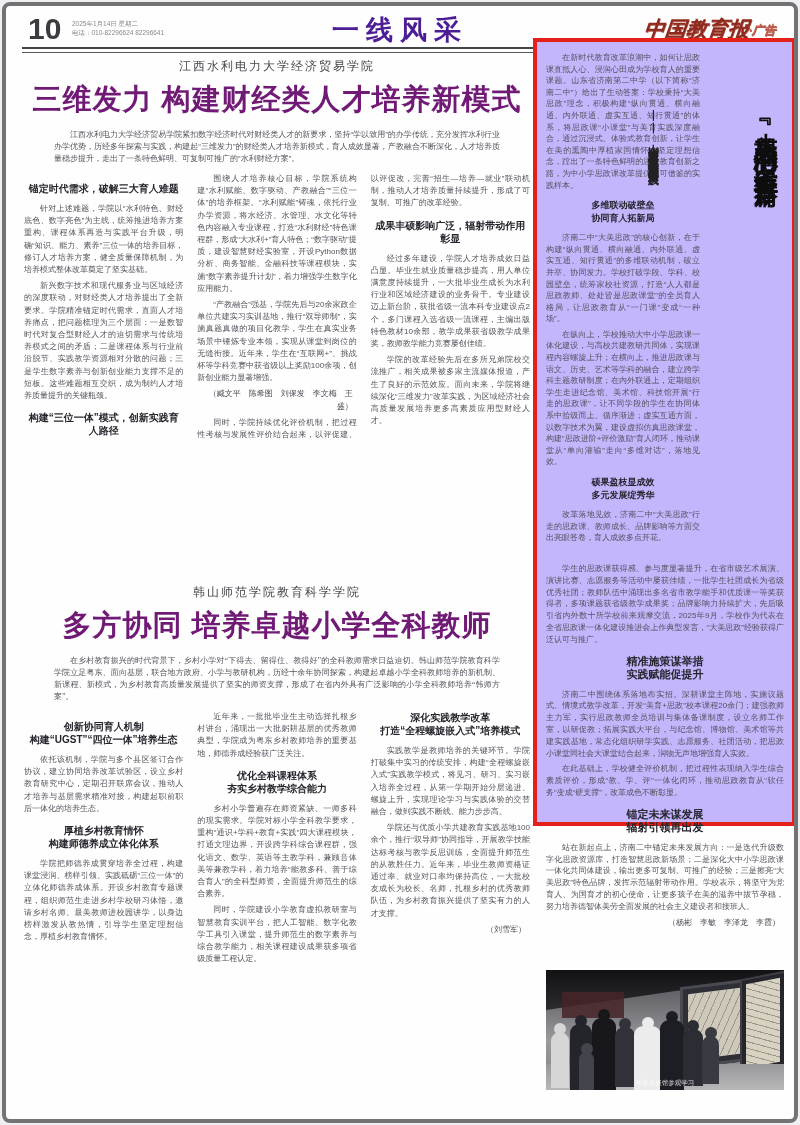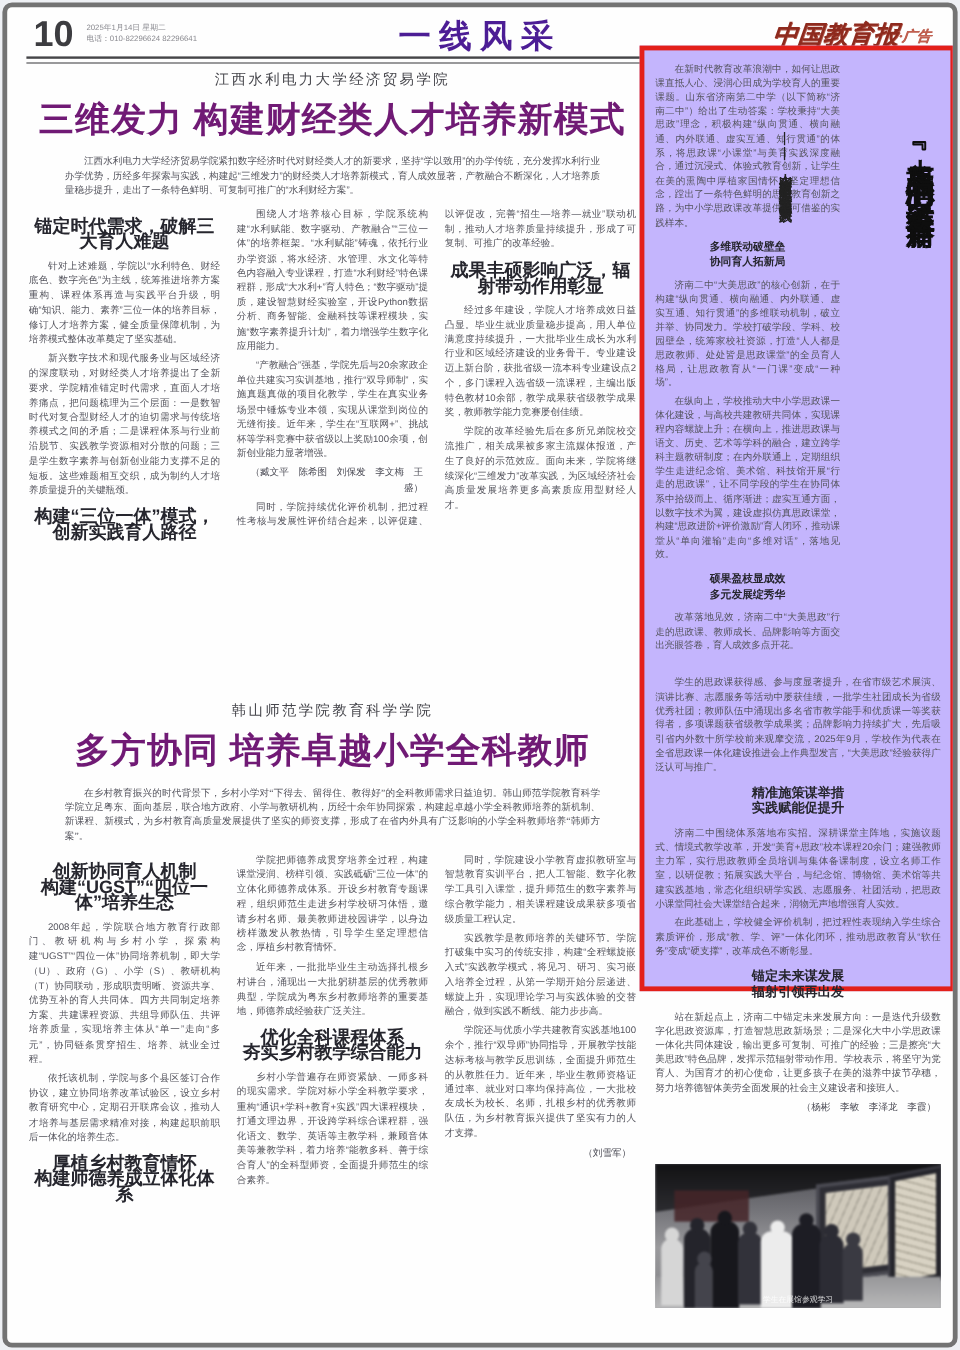"锚定时代需求，破解三大育人难题" .sh { font-size: 15px -> 10px }
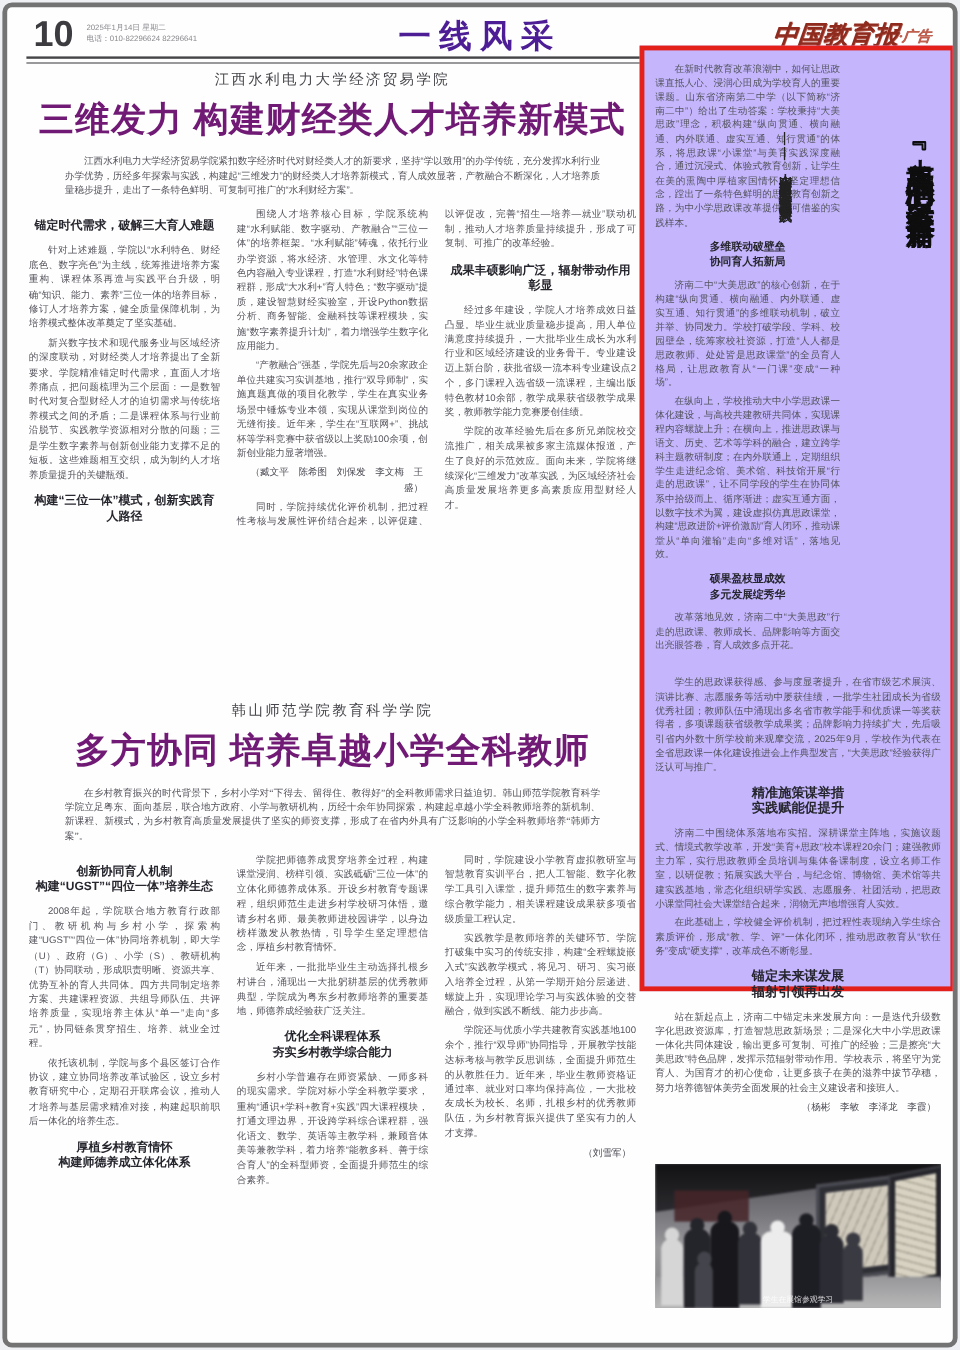"深化实践教学改革" div.sh { html: none -> <div> <div>深化实践教学改革</div> <div>打造“全程螺旋嵌入式”培养模式</div> </div> }
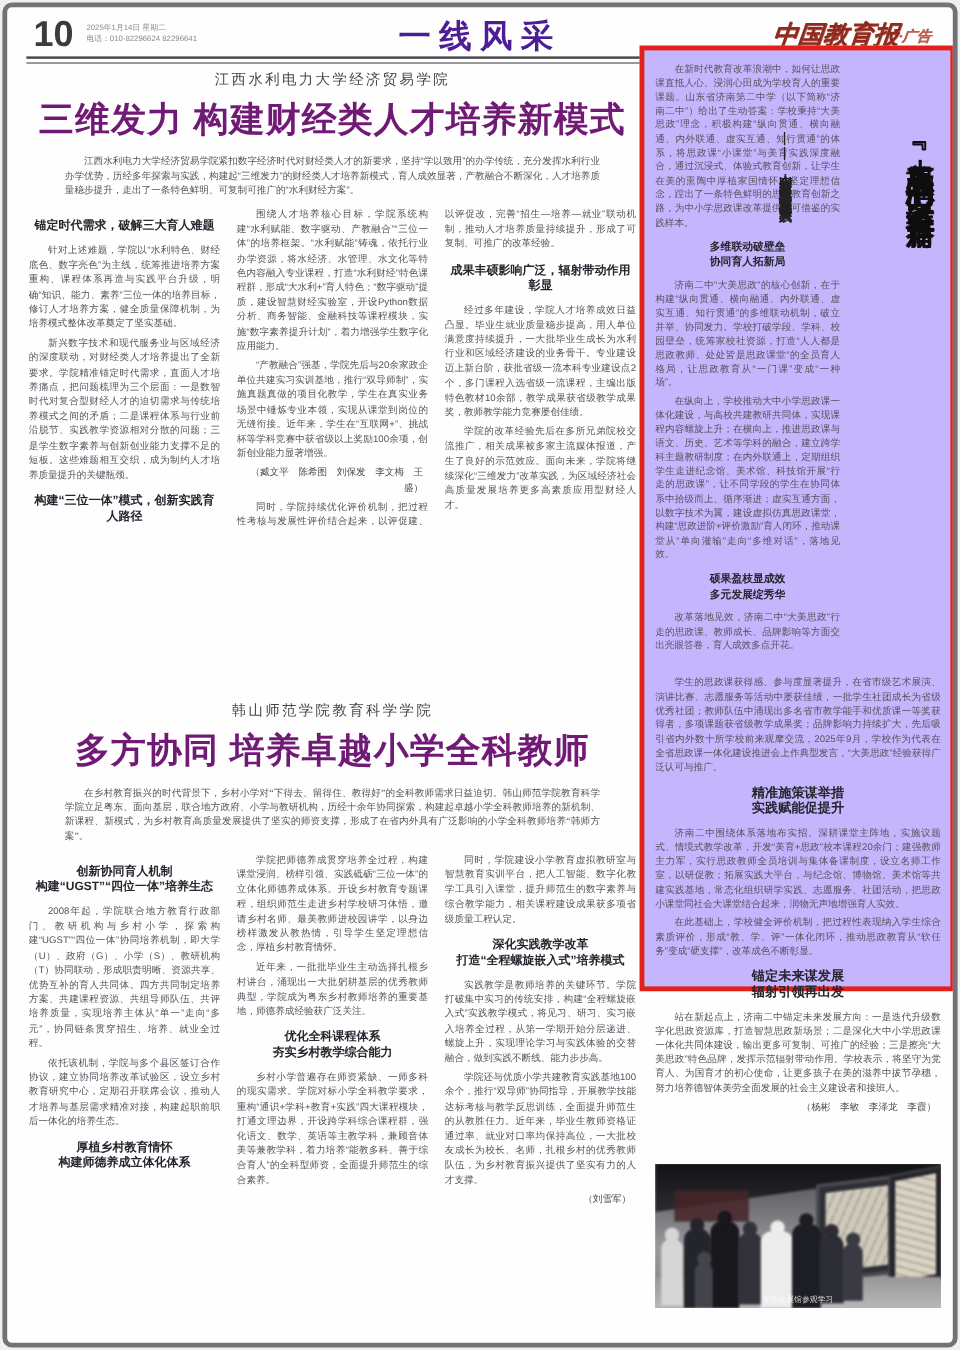"2008年起，学院联合地方教育行政部门、教研机构与乡村小学，探索构建“UGST”" p { html: <p>2008年起，学院联合地方教育行政部门、教研机构与乡村小学，探索构建“UGST”“四位一体”协同培养机制，即大学（U）、政府（G）、小学（S）、教研机构（T）协同联动，形成职责明晰、资源共享、优势互补的育人共同体。四方共同制定培养方案、共建课程资源、共组导师队伍、共评培养质量，实现培养主体从“单一”走向“多元”，协同链条贯穿招生、培养、就业全过程。</p> -> none }
